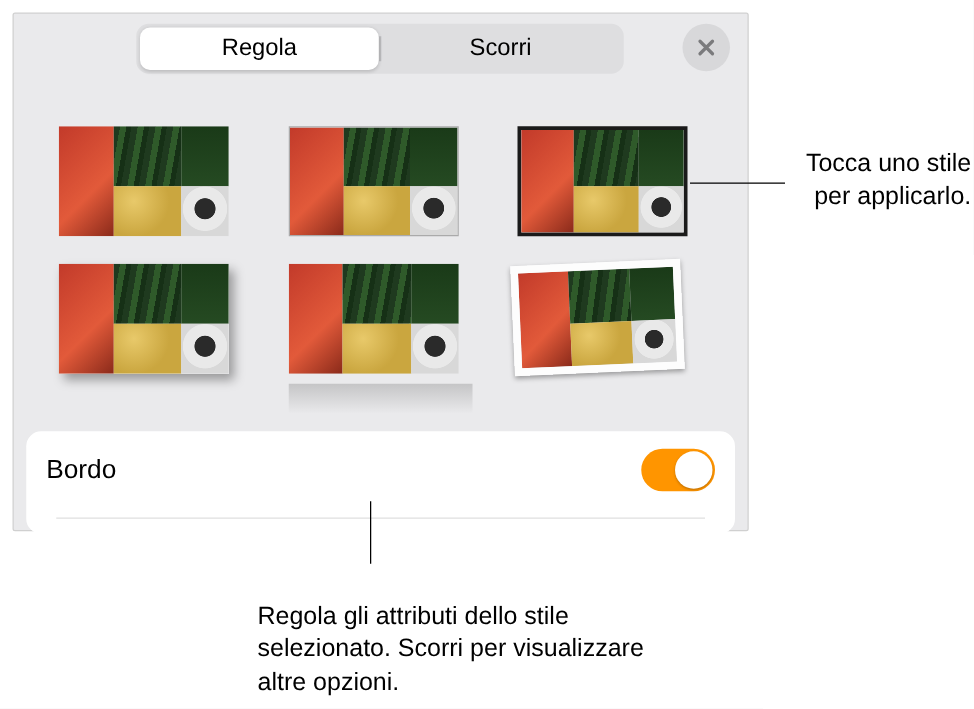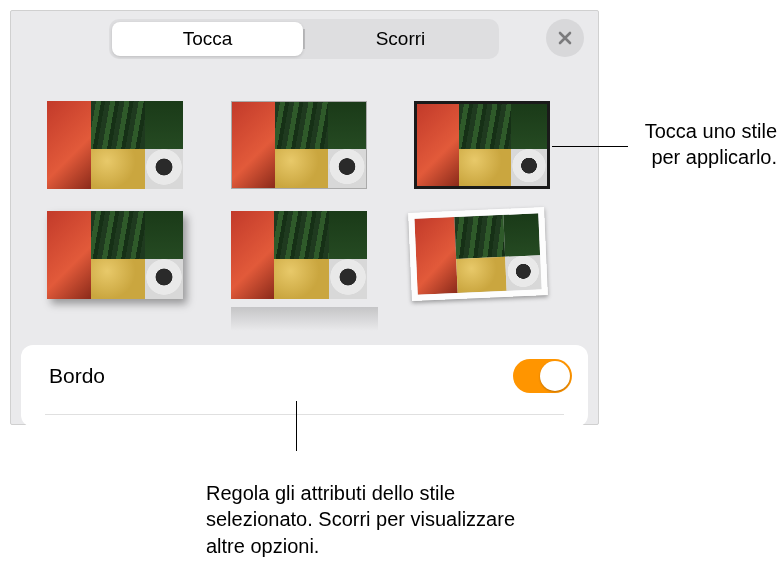"Tocca" span { text: Tocca -> Regola }
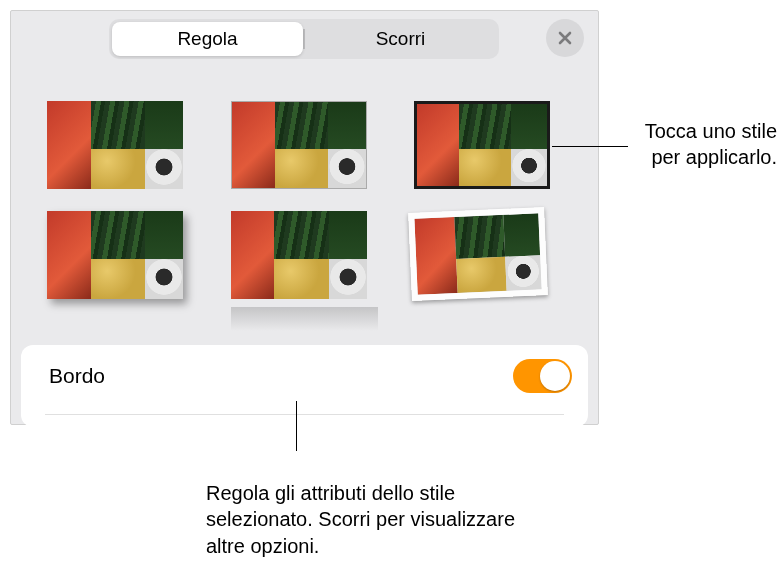"Bordo" .bottom-card { padding: 14px 16px 34px 28px -> 14px 16px 34px 16px }
